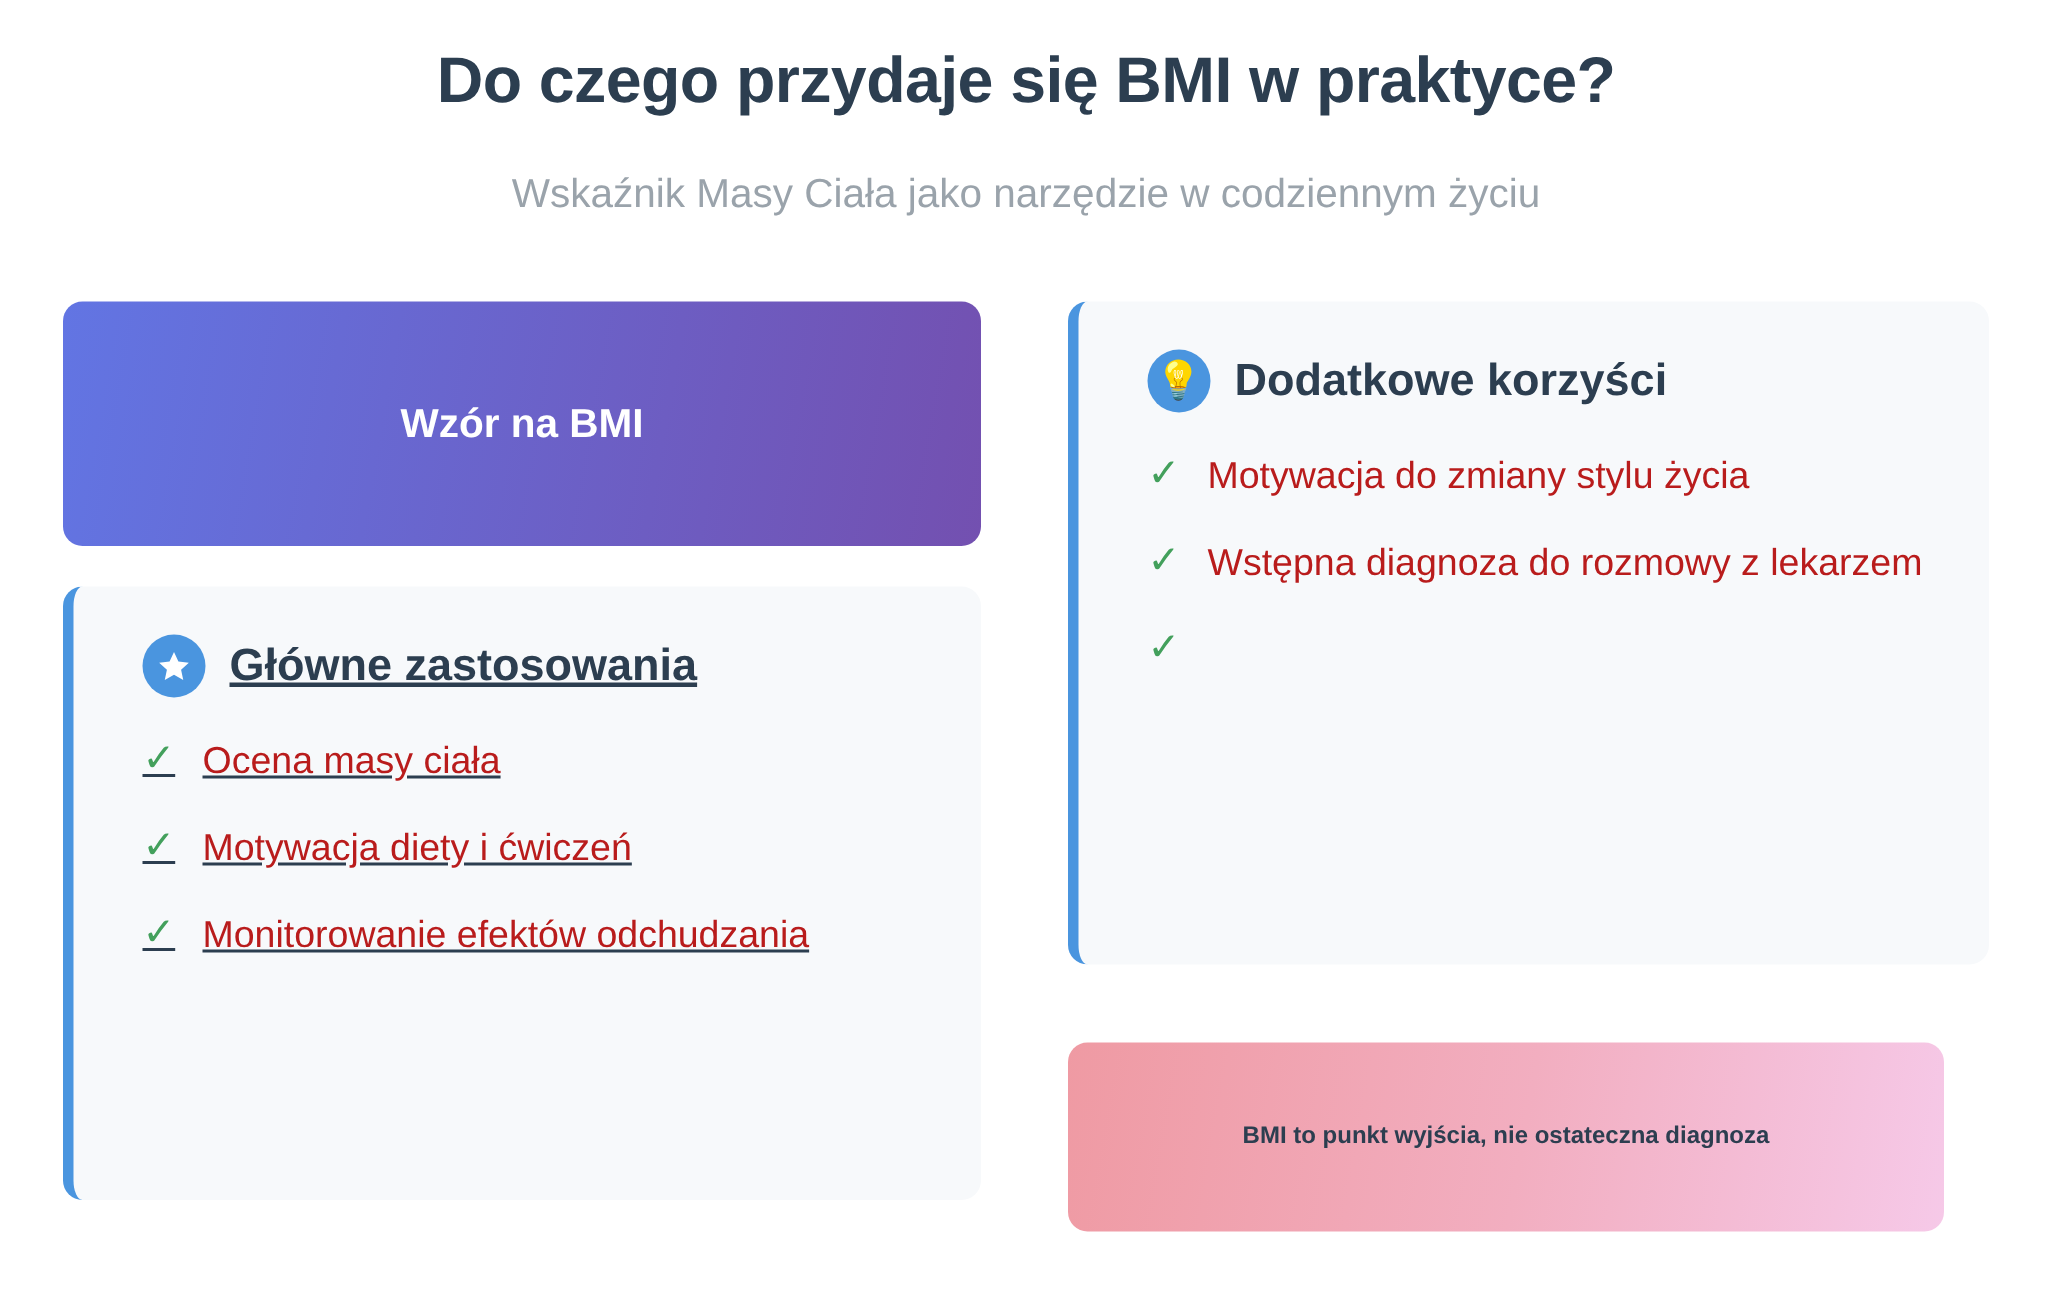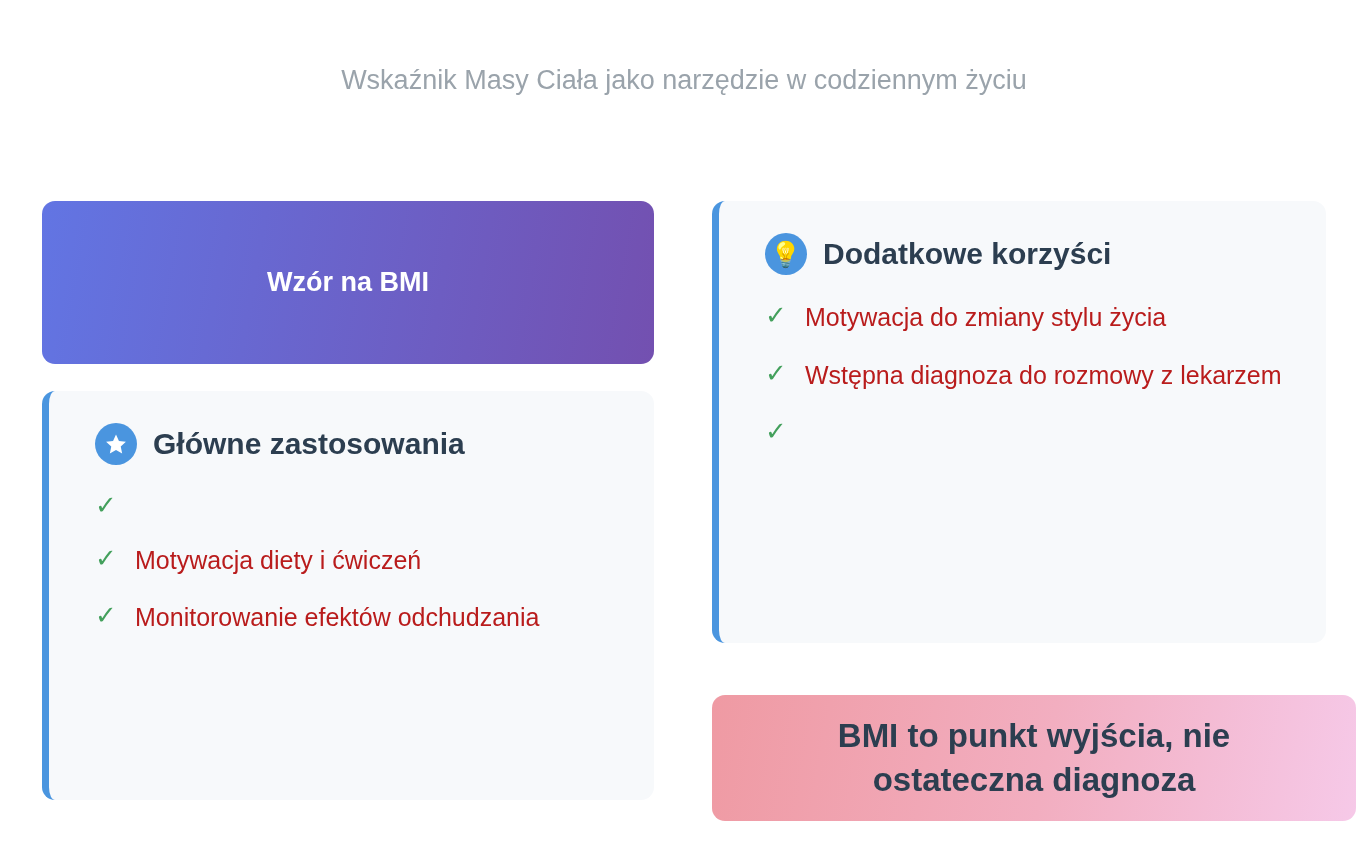"Do czego przydaje się BMI" h1.page-title { html: none -> <h1>Do czego przydaje się BMI w praktyce?</h1> }
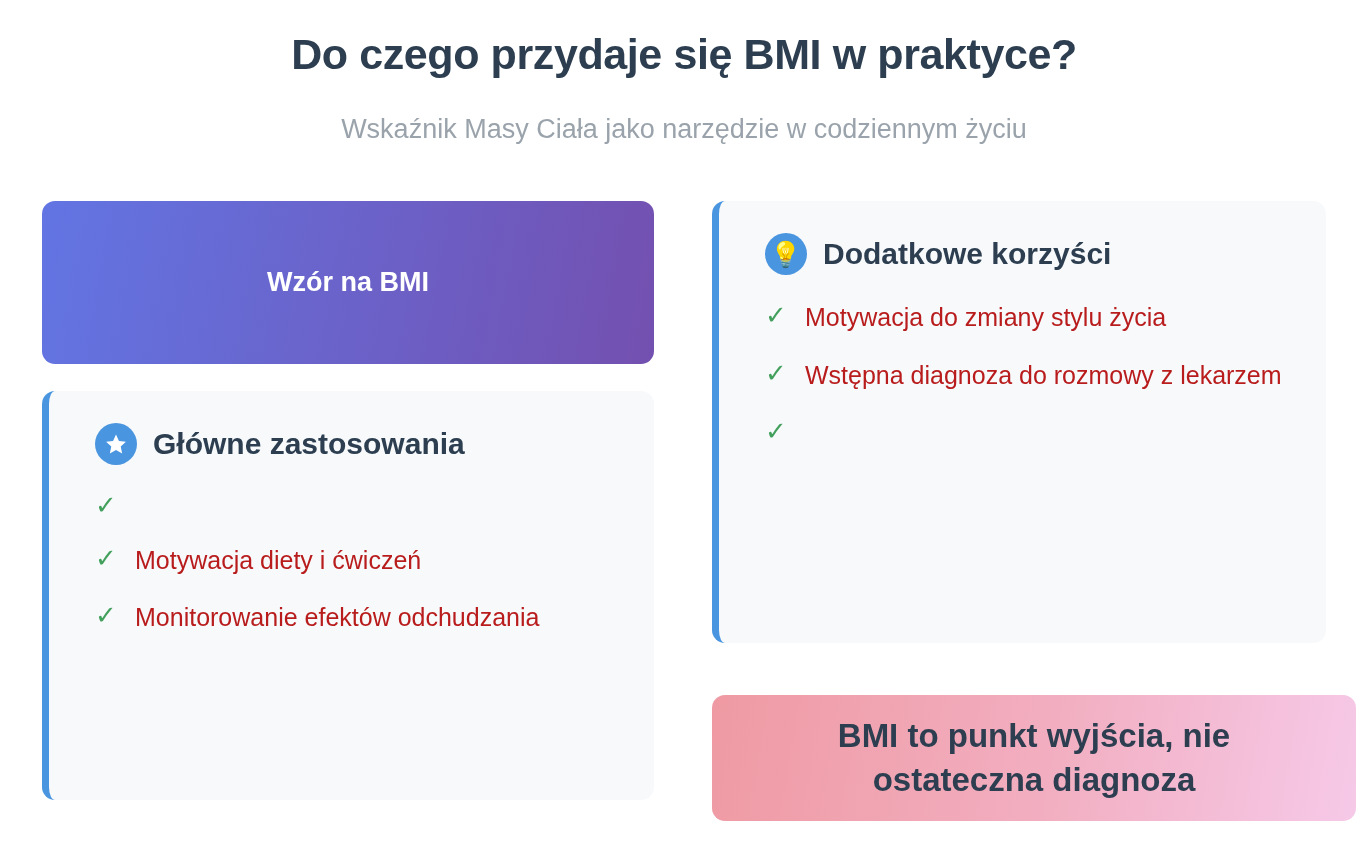"Główne zastosowania" .card-left { text-decoration: none -> underline }
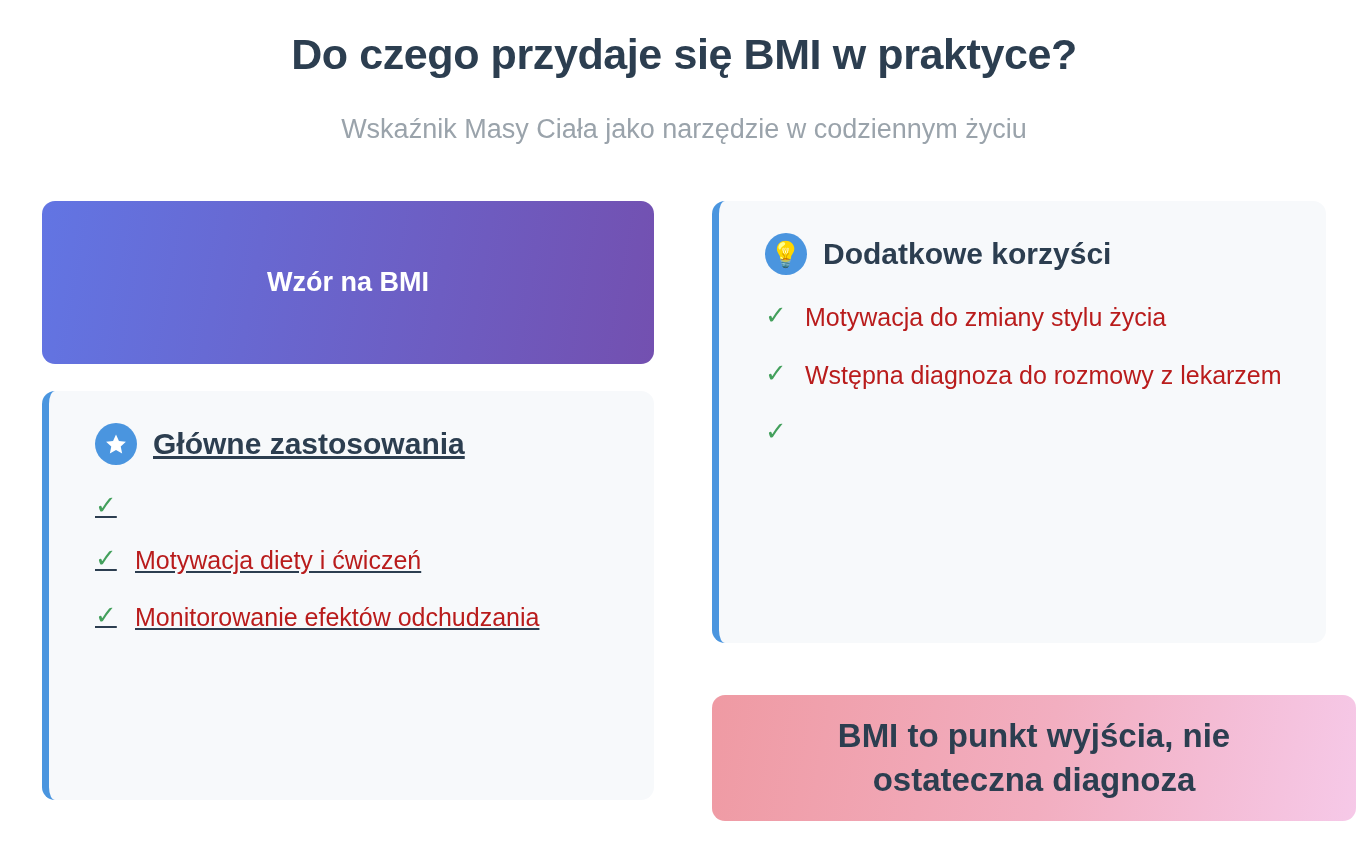"Ocena masy ciała" span.feature-text { html: none -> <span>Ocena masy ciała</span> }
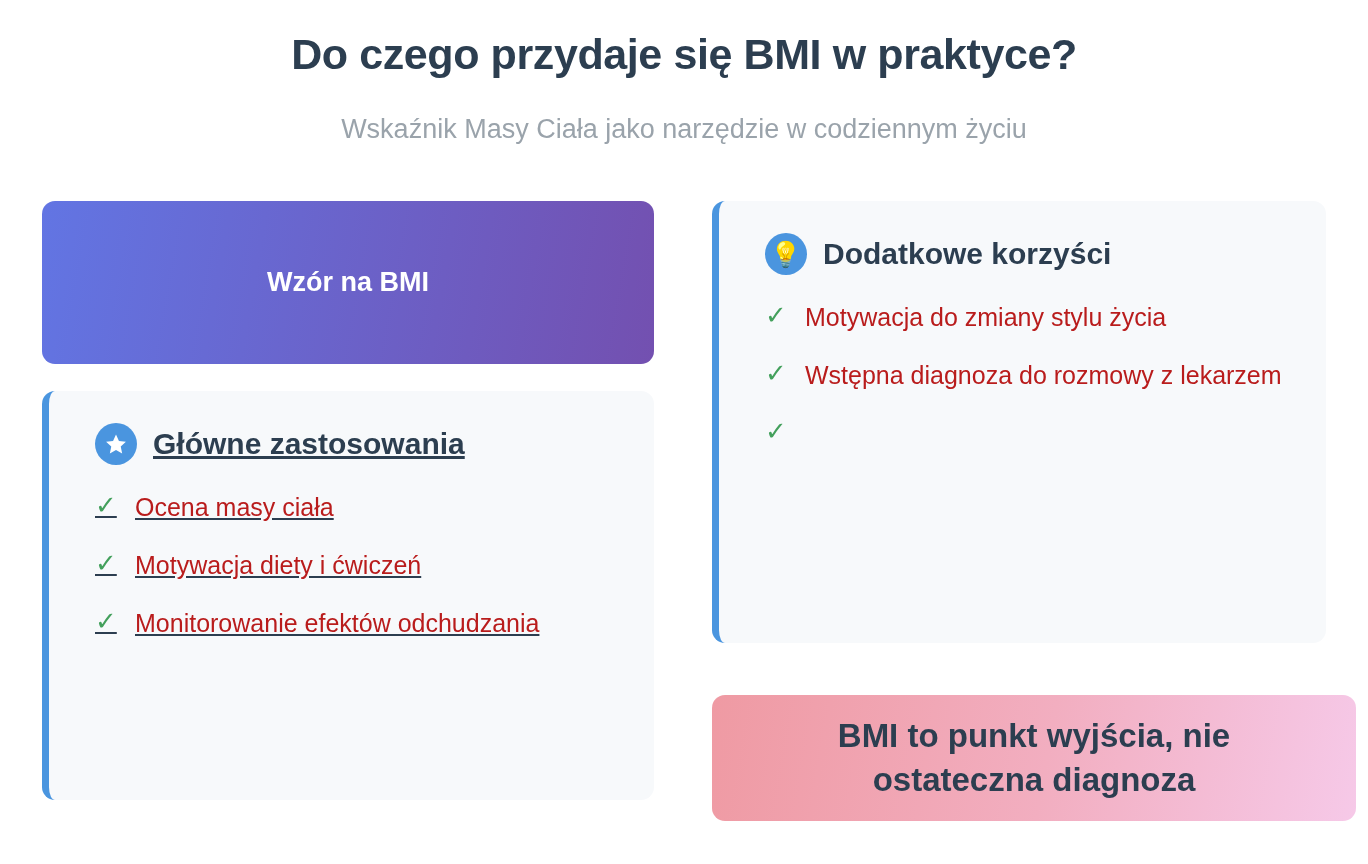"BMI to punkt wyjścia, nie" .callout { font-size: 33px -> 16px; width: 644px -> 584px }
